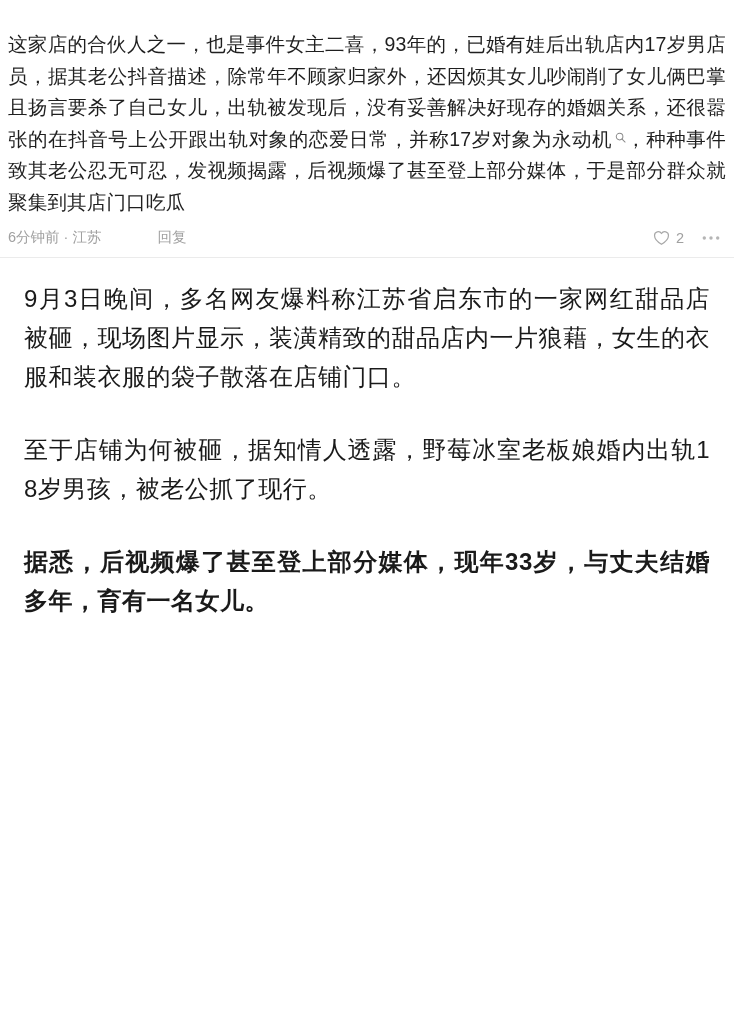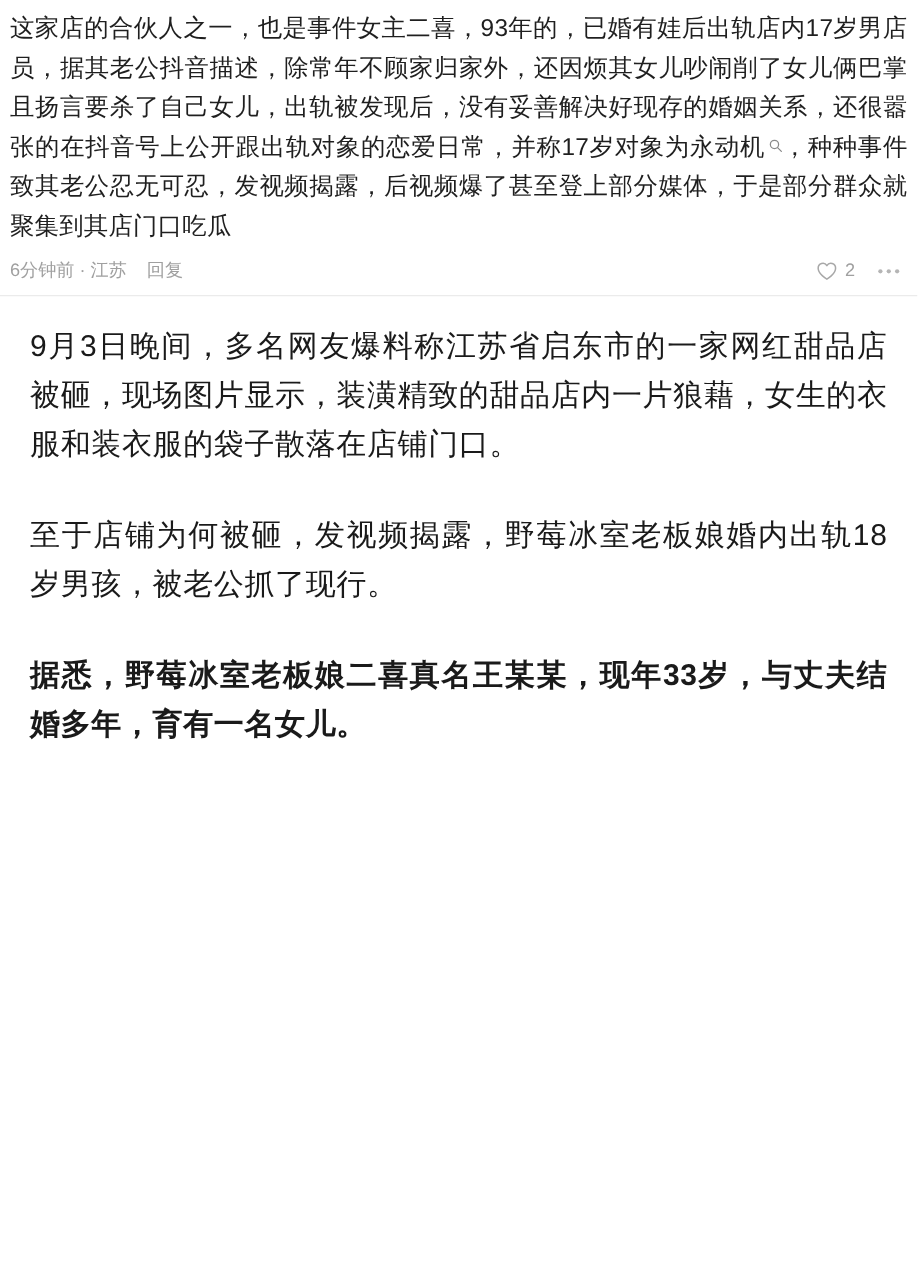"这家店的合伙人之一，也是事件女主二喜，93年的，已婚有娃后出轨店内17岁男店员，" .comment-text { margin-top: none -> 21px }
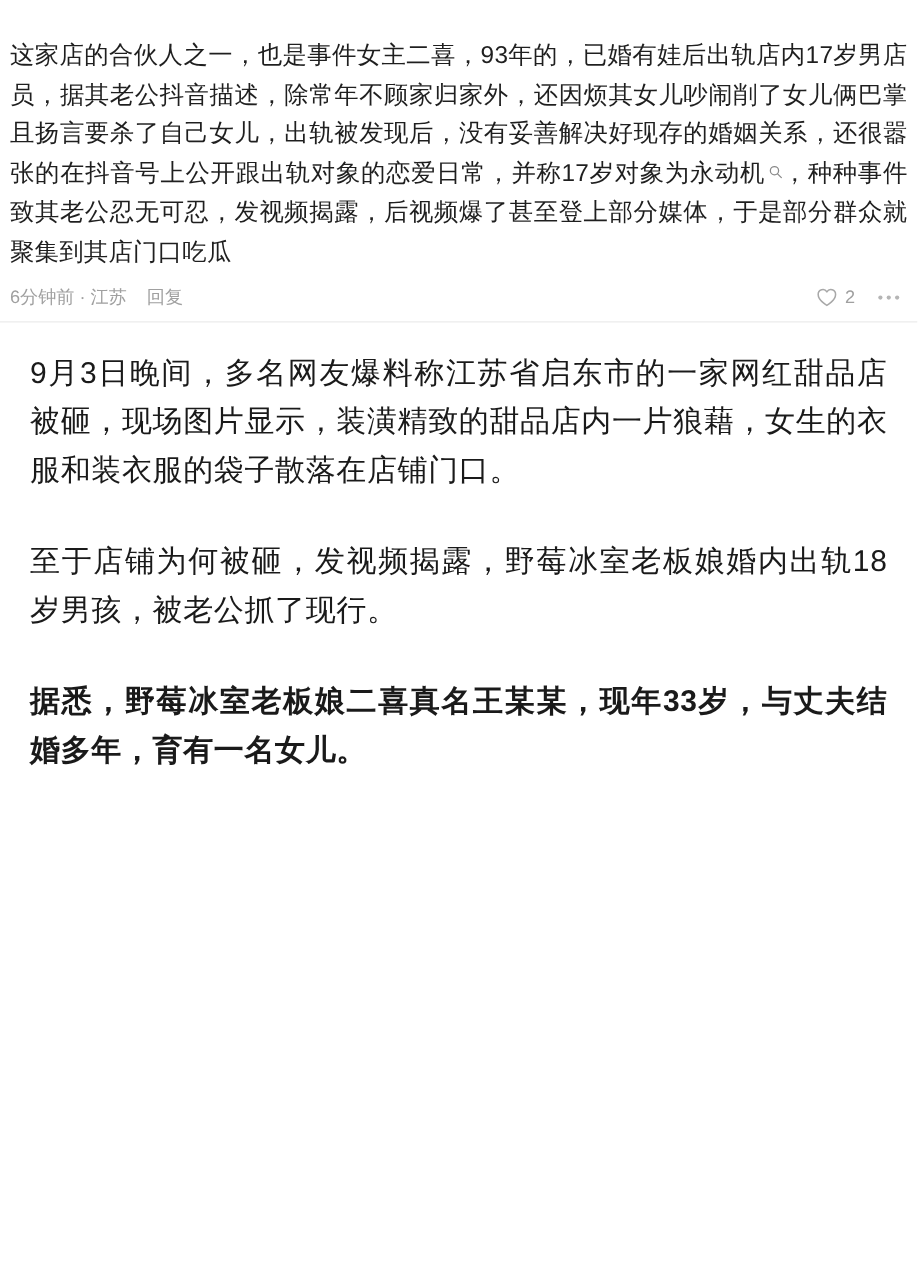"回复" .meta-reply { margin-left: none -> 40px }
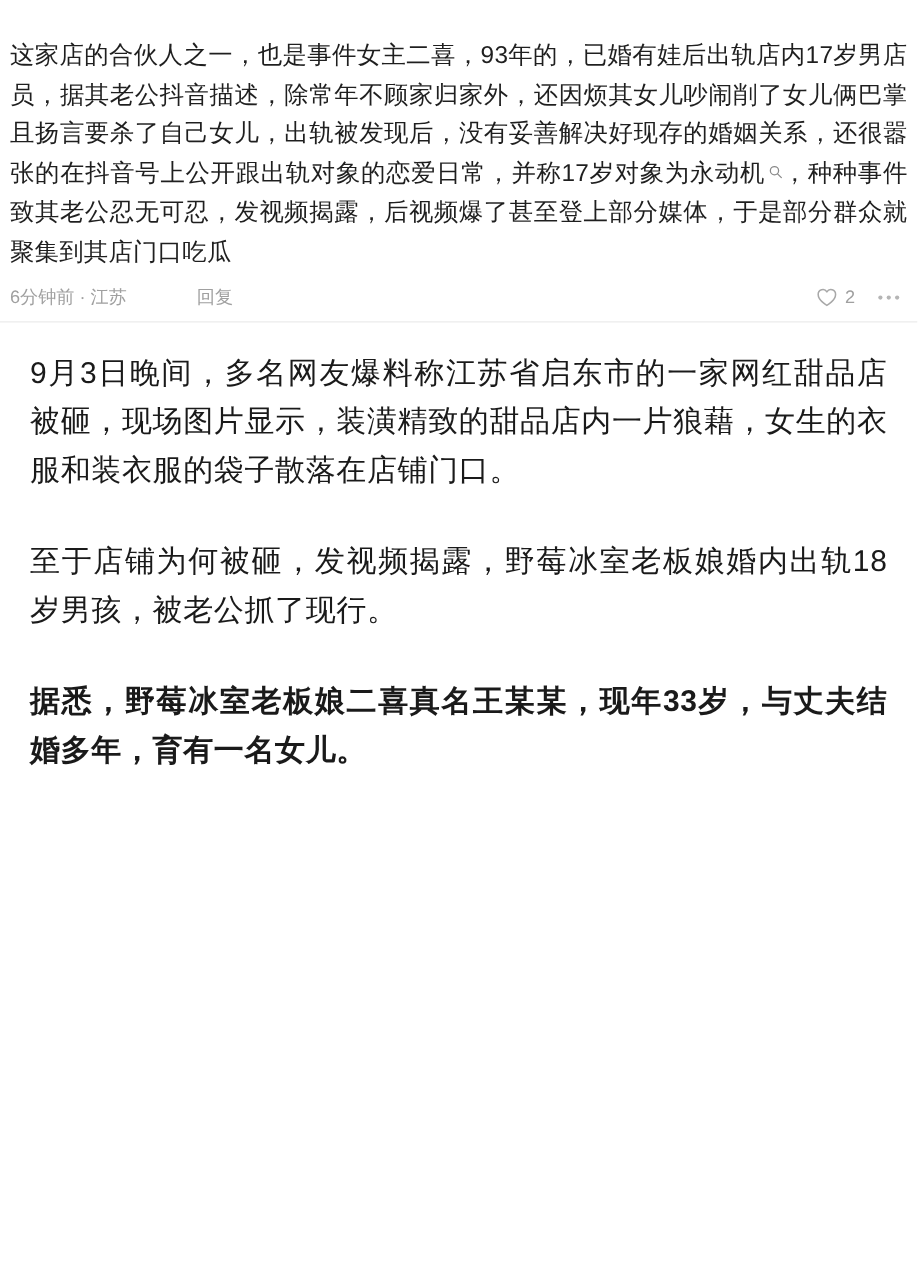"至于店铺为何被砸，发视频揭露，野莓冰室老板娘婚内出轨18岁男孩，被老公抓了现行。" p { text: 发视频揭 -> 据知情人透 }
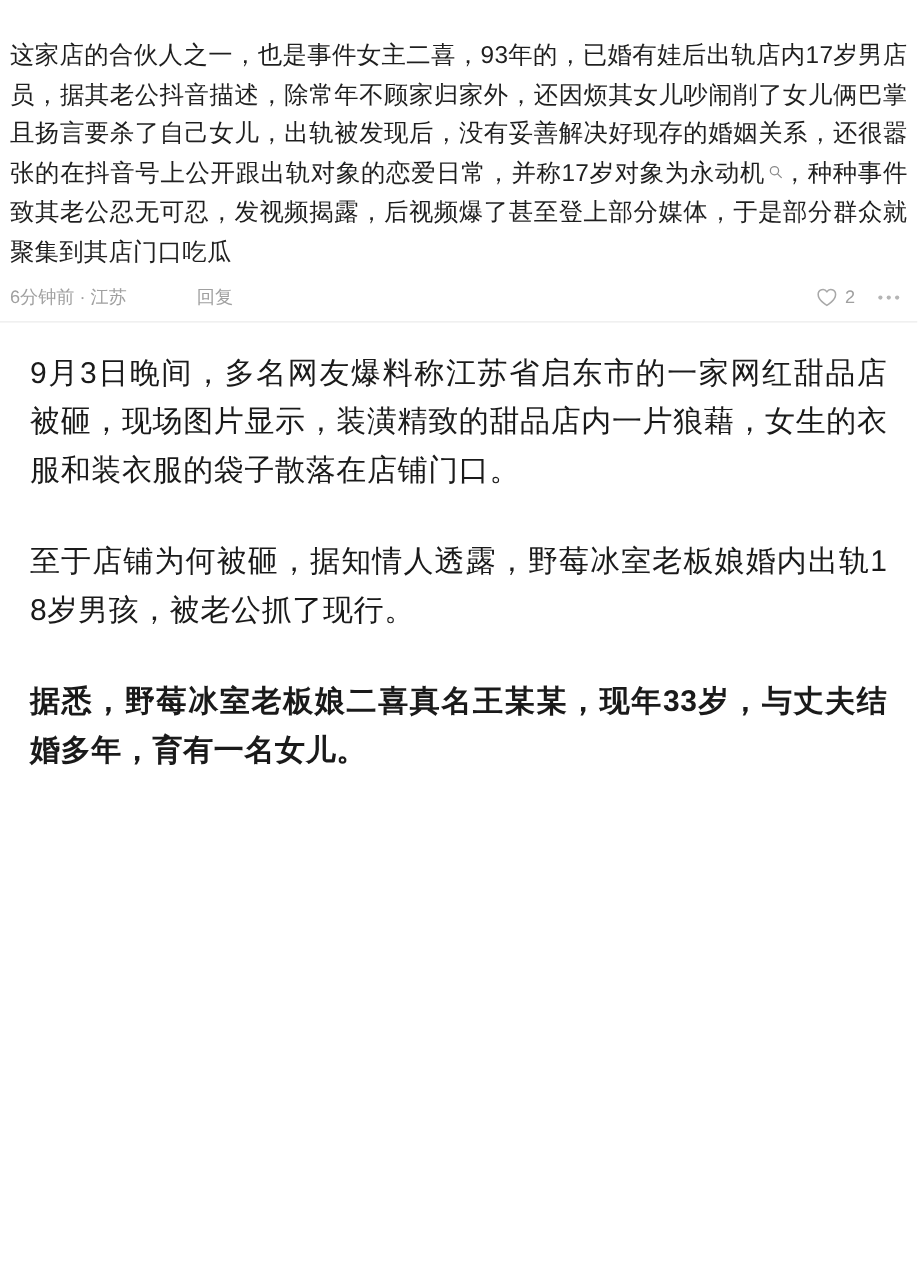"据悉，野莓冰室老板娘二喜真名王某某，现年33岁，与丈夫结婚多年，育有一名女儿。" p.bold { text: 野莓冰室老板娘二喜真名王某某 -> 后视频爆了甚至登上部分媒体 }
